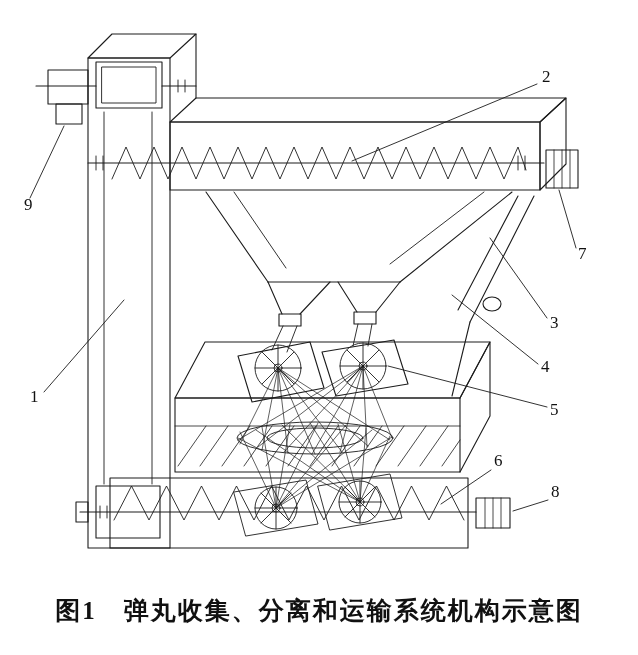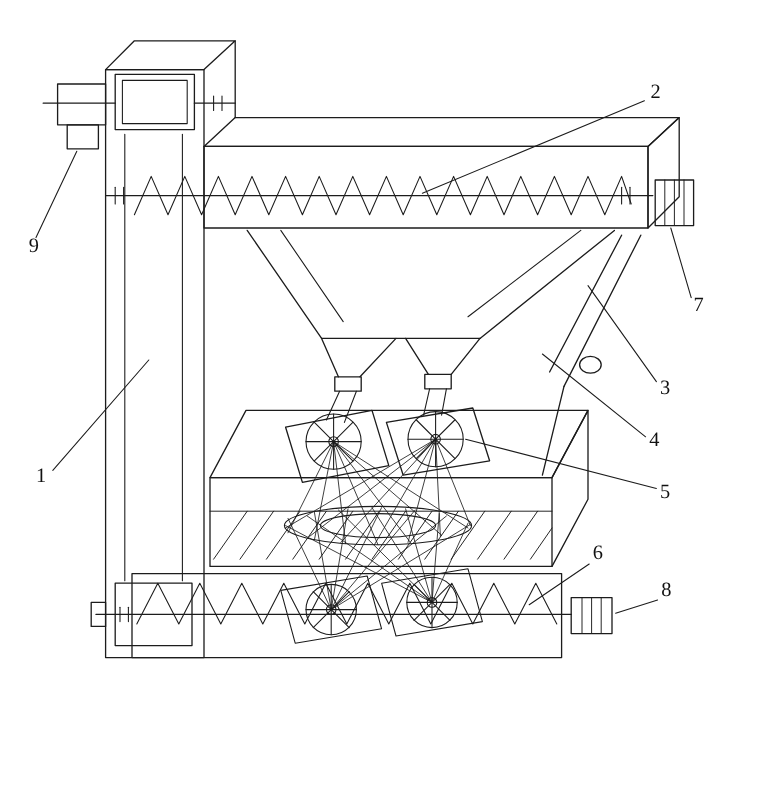"图1 弹丸收集、分离和运输系统机构示意图" div.figure-caption { html: none -> <div>图1 弹丸收集、分离和运输系统机构示意图</div> }
